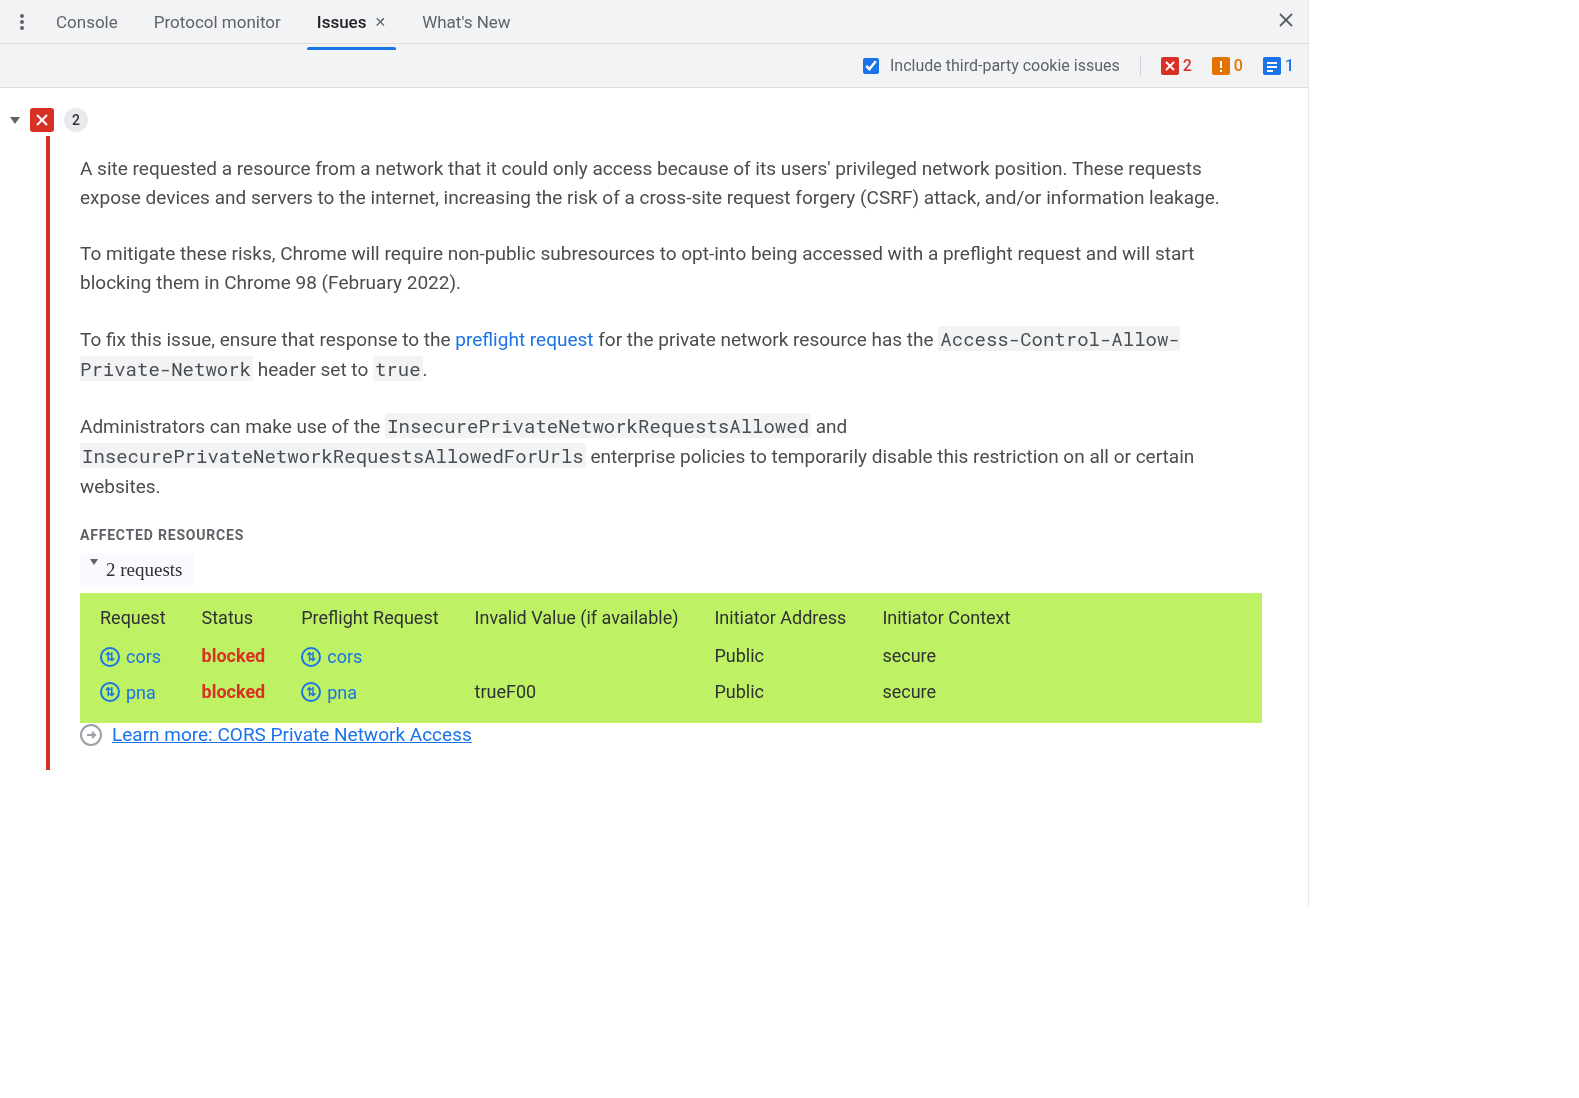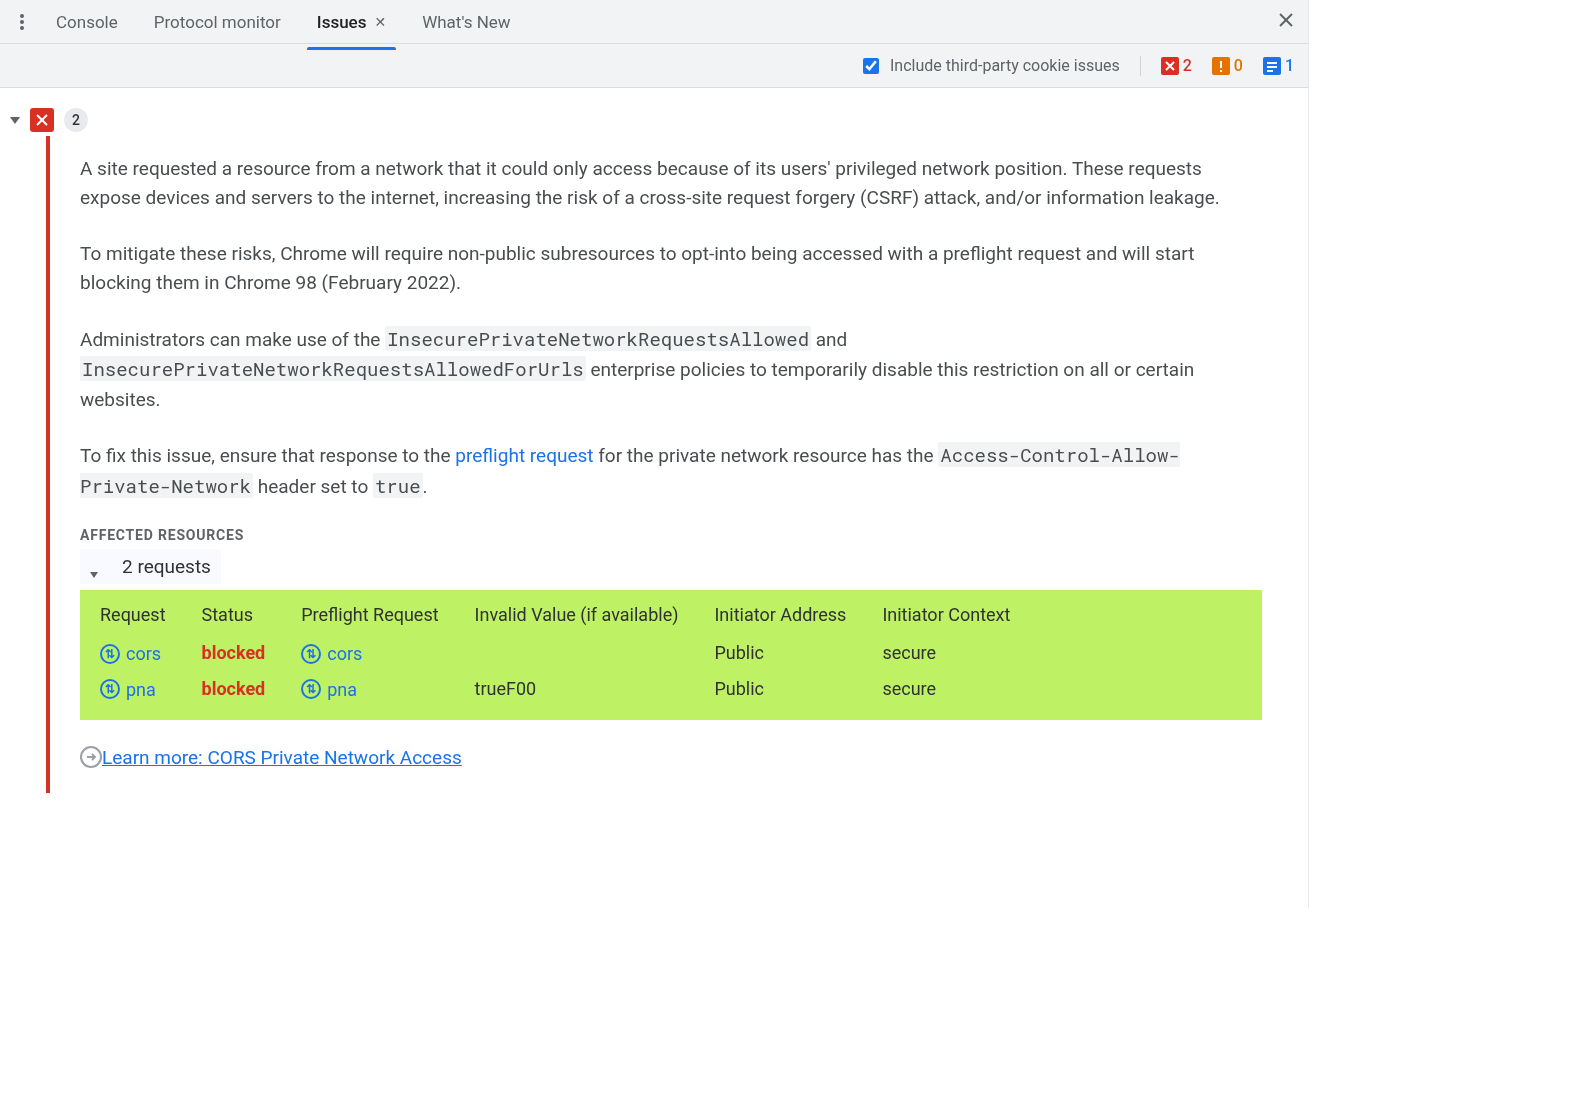"Administrators can make use of" p { order: before "To fix this issue, ensure" -> after "To fix this issue, ensure" }
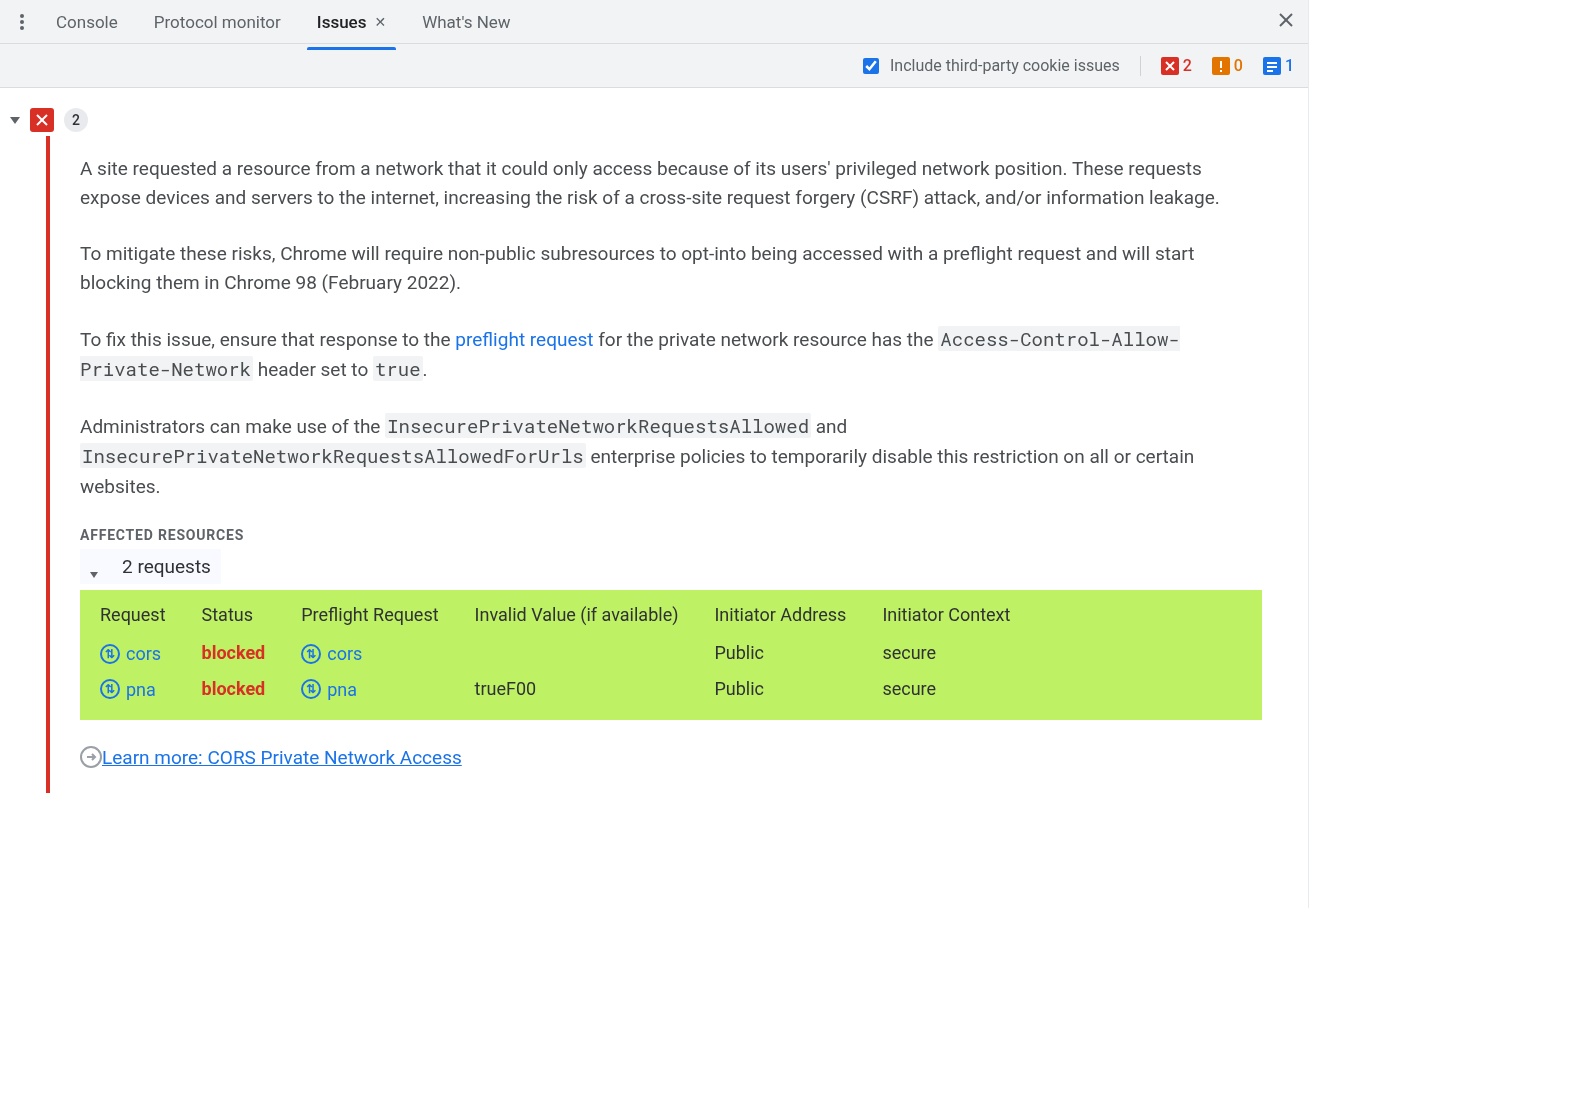"2 requests" .req-toggle { align-items: flex-end -> flex-start; font-family: none -> Liberation Serif, serif; gap: 24px -> 8px }
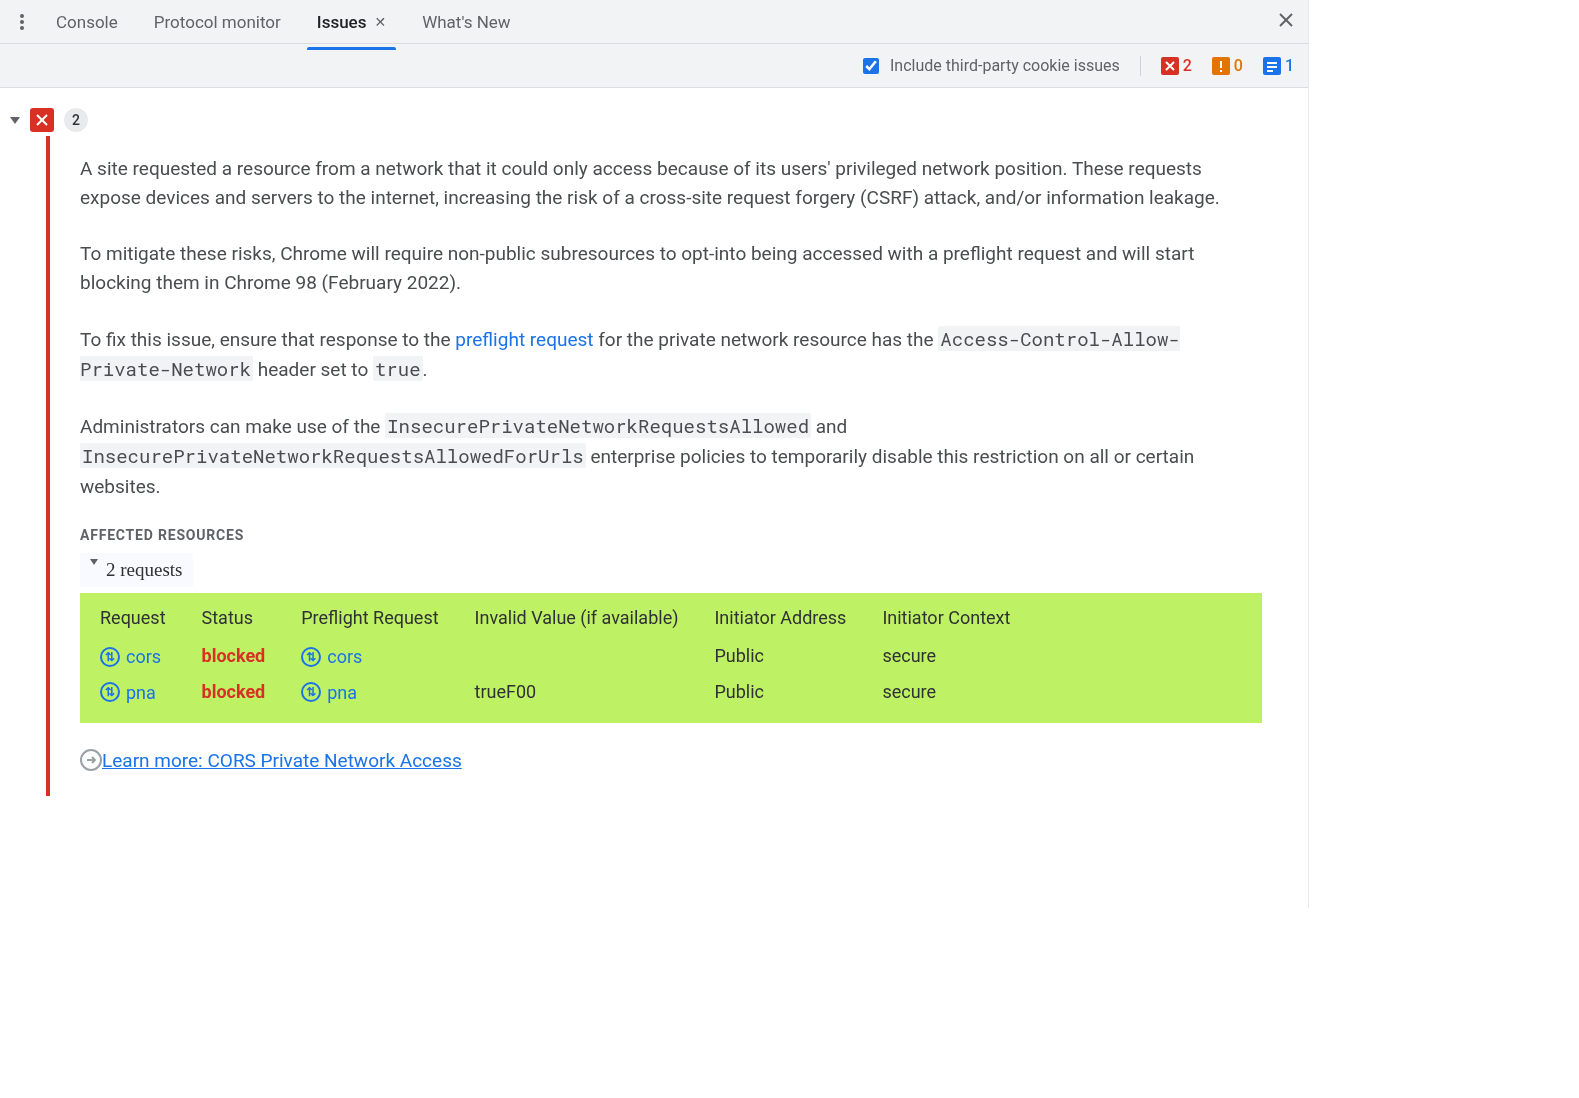"Learn more: CORS Private Network" .learn { align-items: flex-start -> flex-end; gap: none -> 10px; margin-top: 26px -> none }
